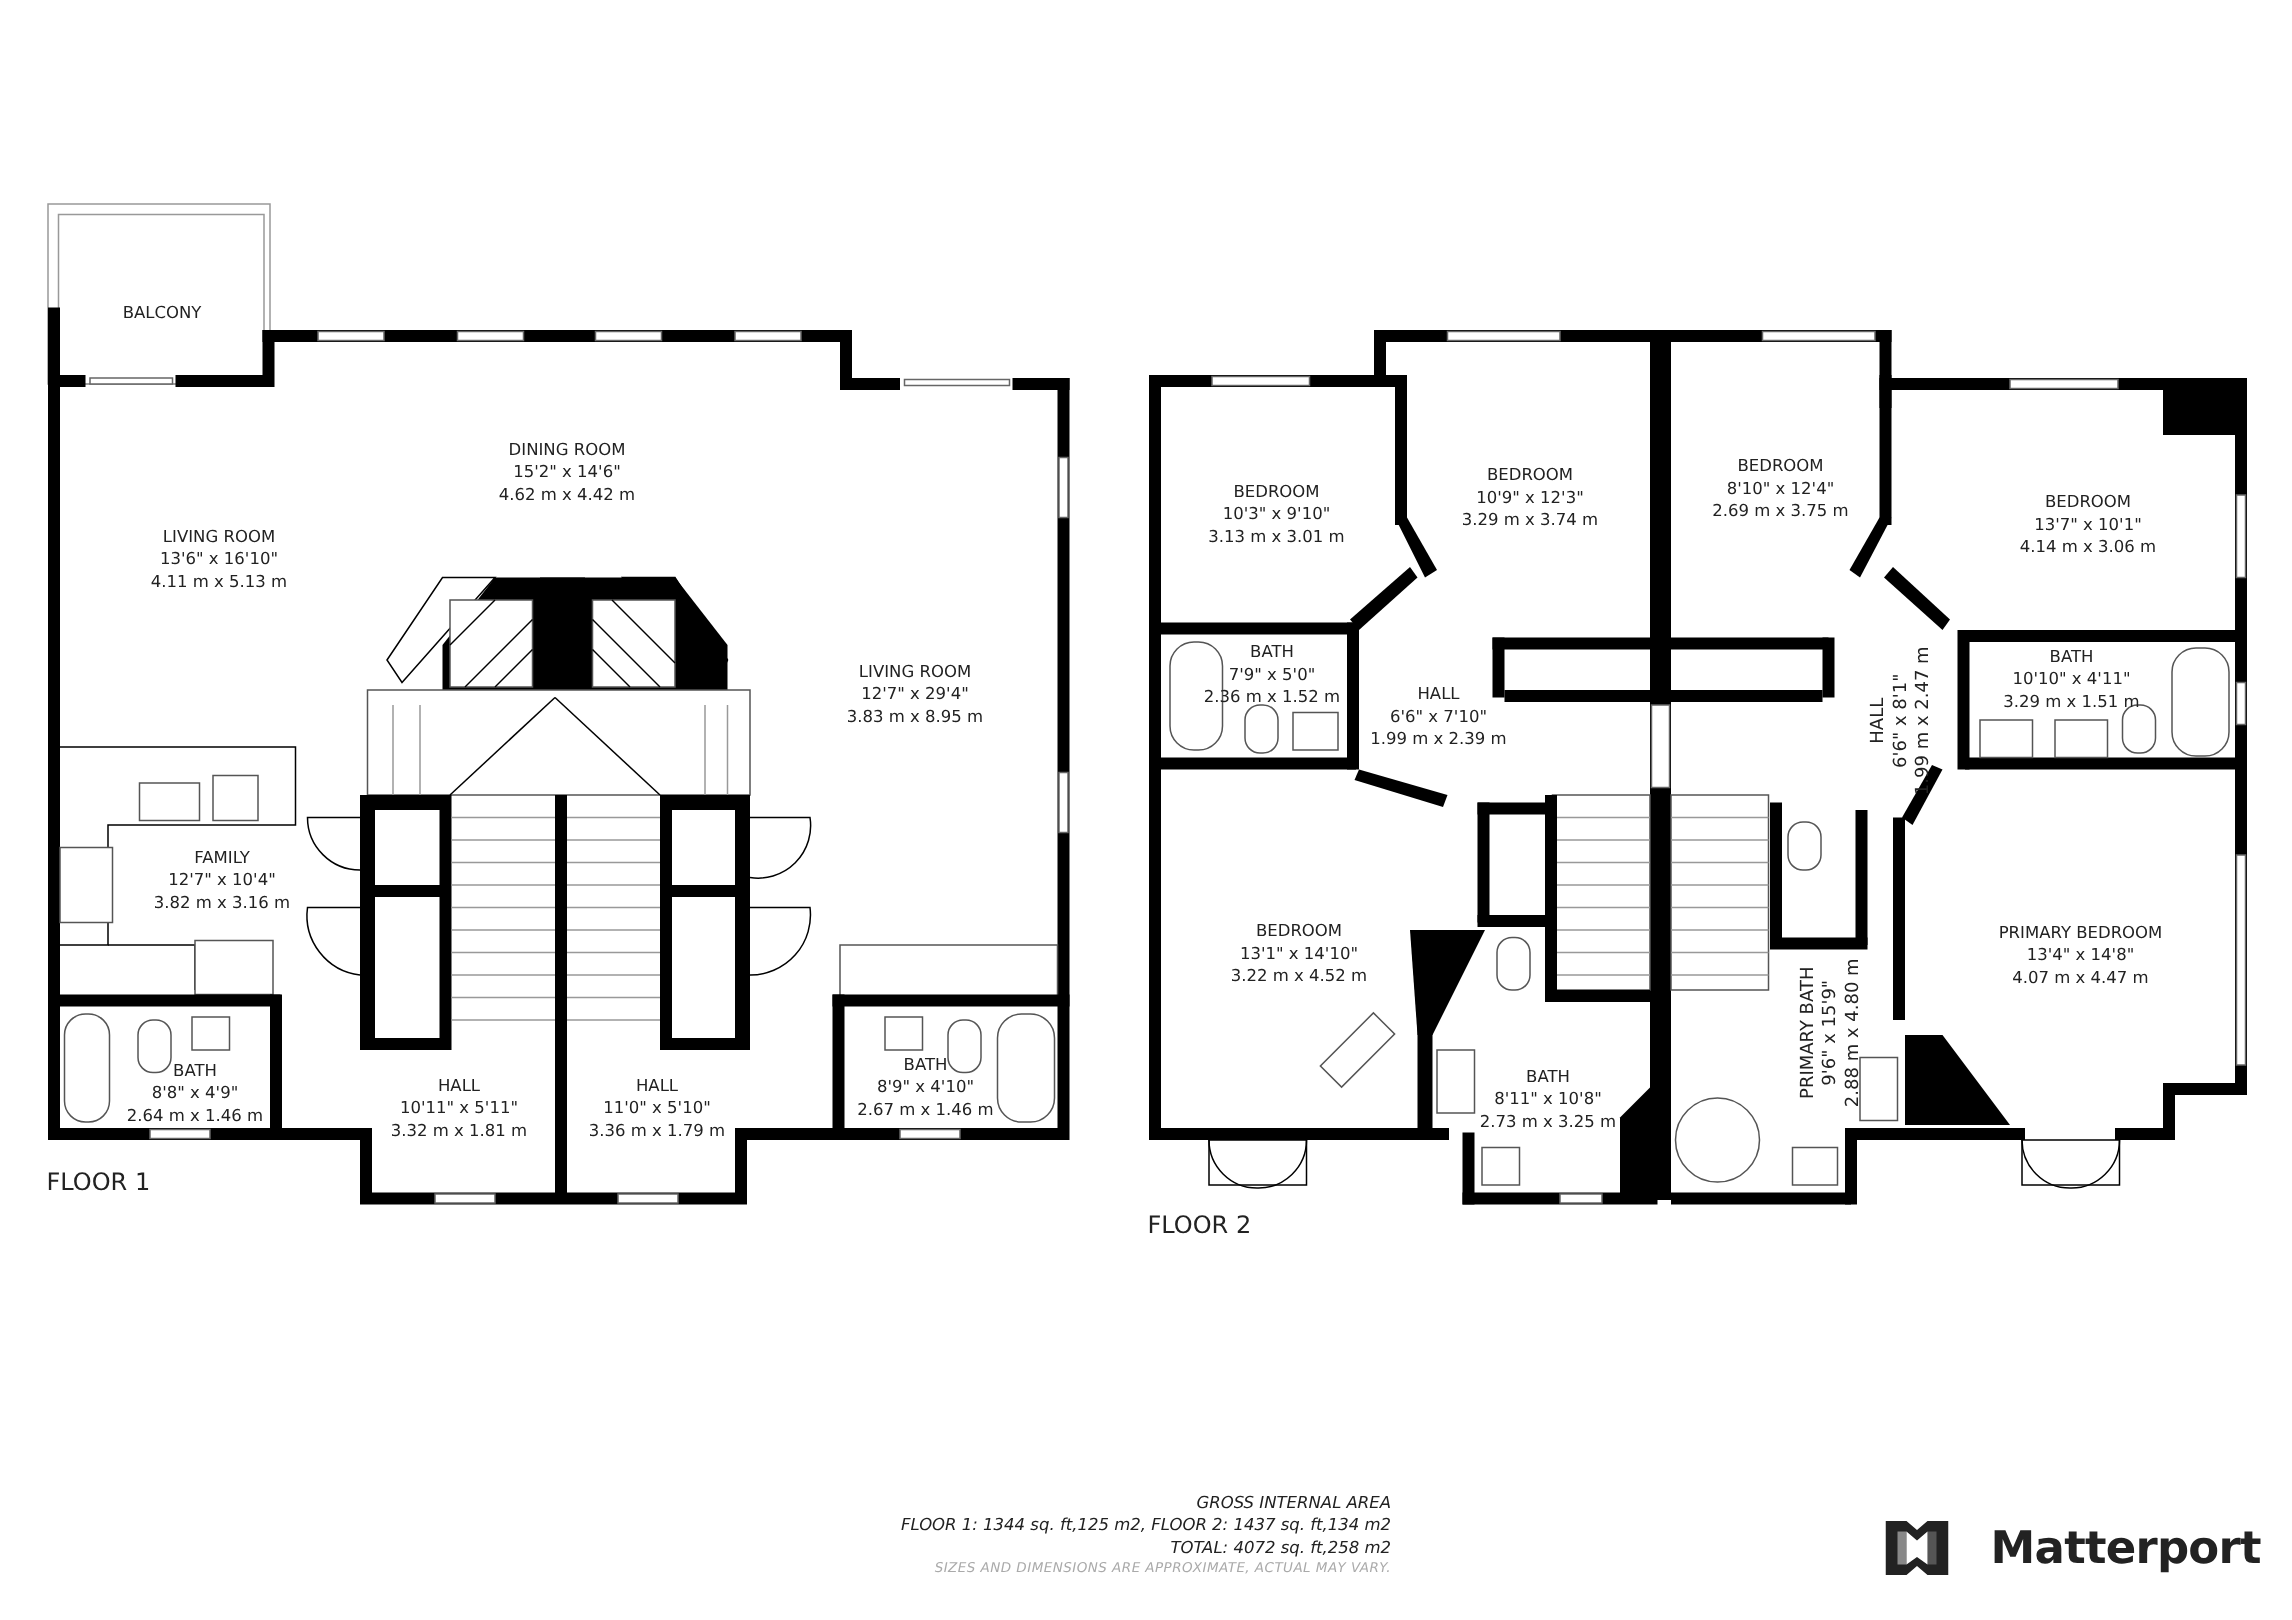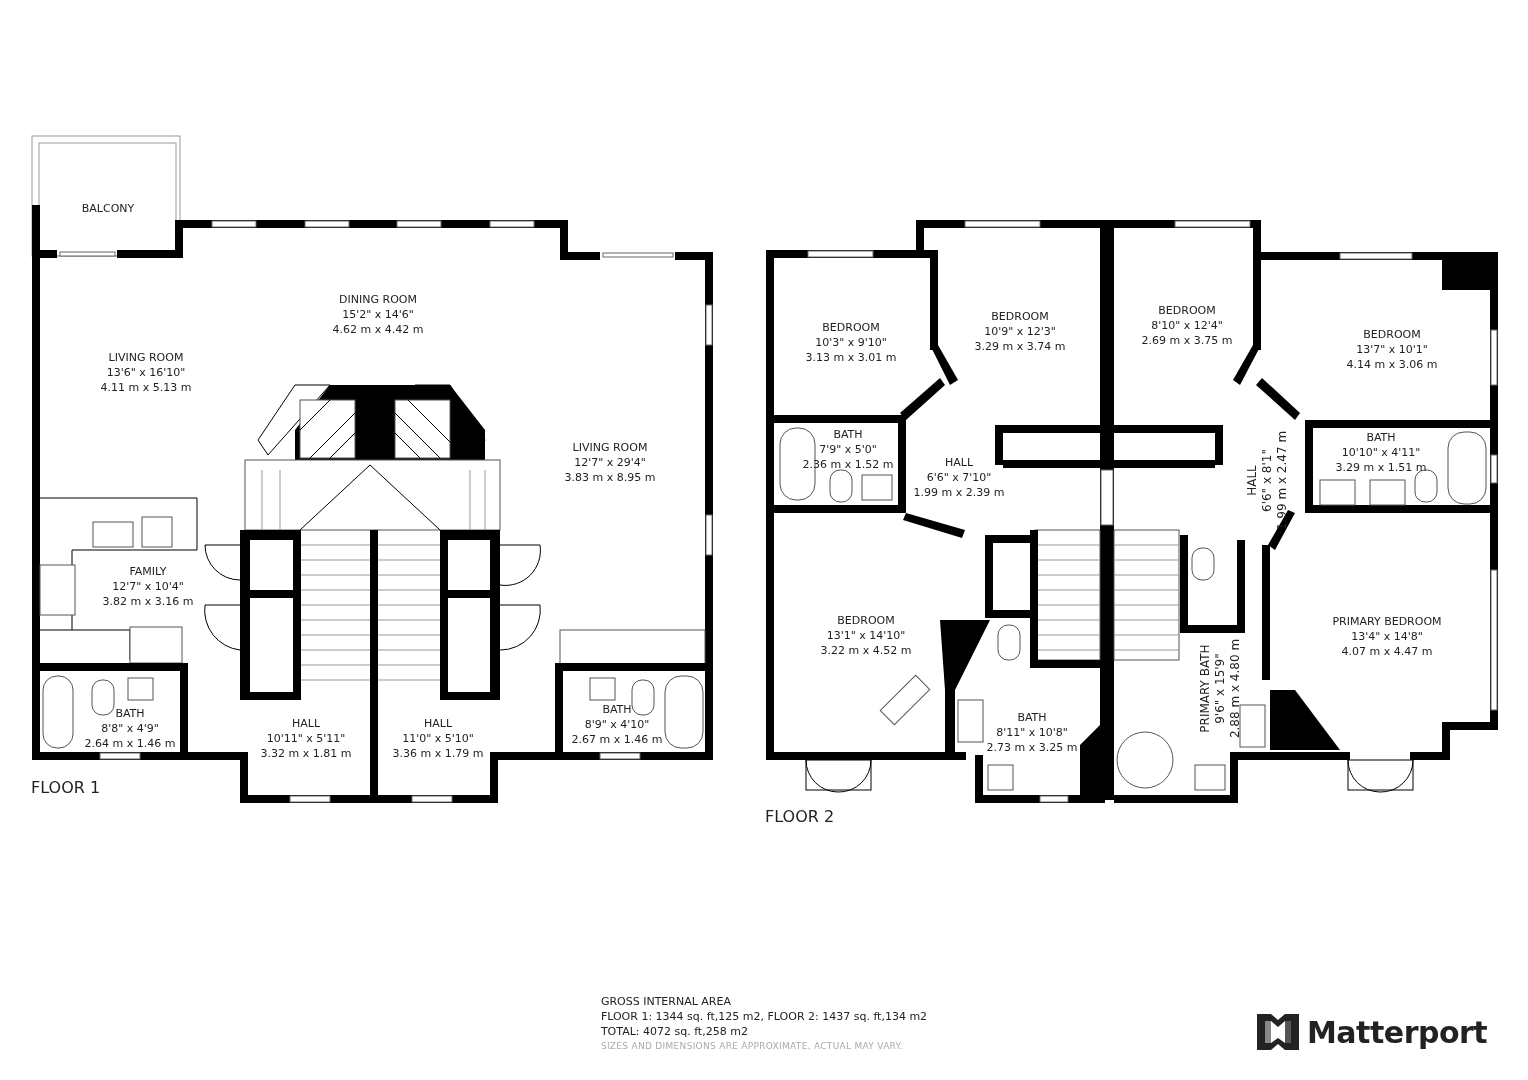"GROSS INTERNAL AREA" .gia { font-style: none -> italic; text-align: left -> right }
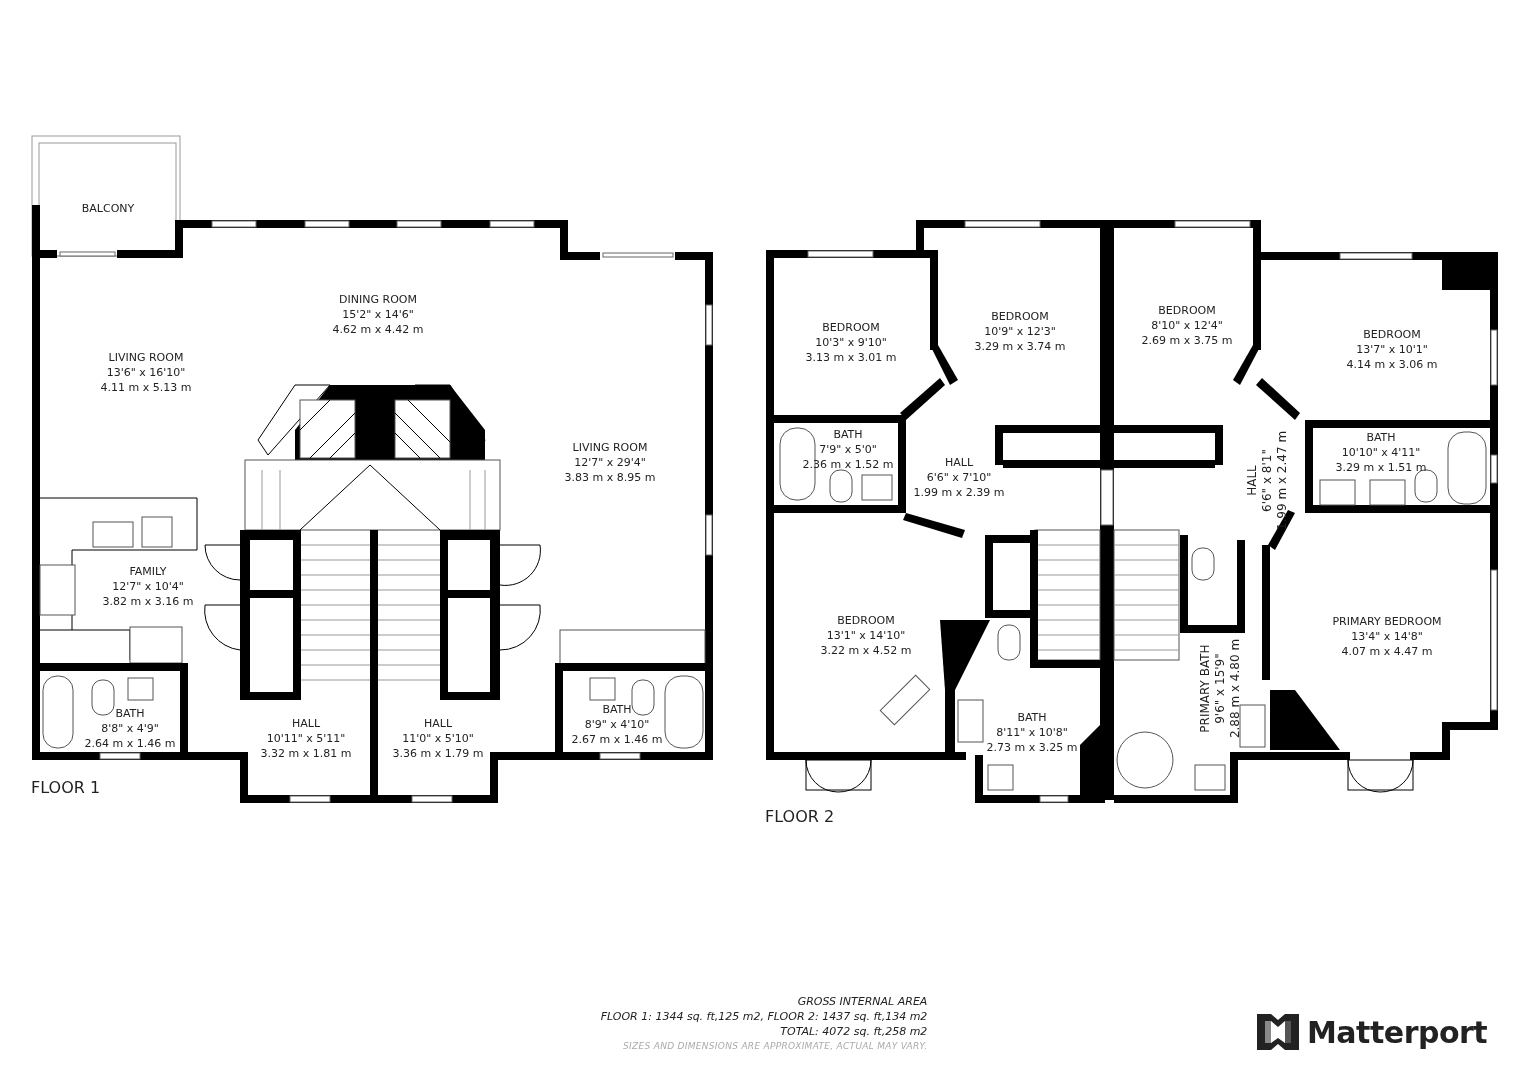"Matterport" .brand { gap: 8px -> 28px }
